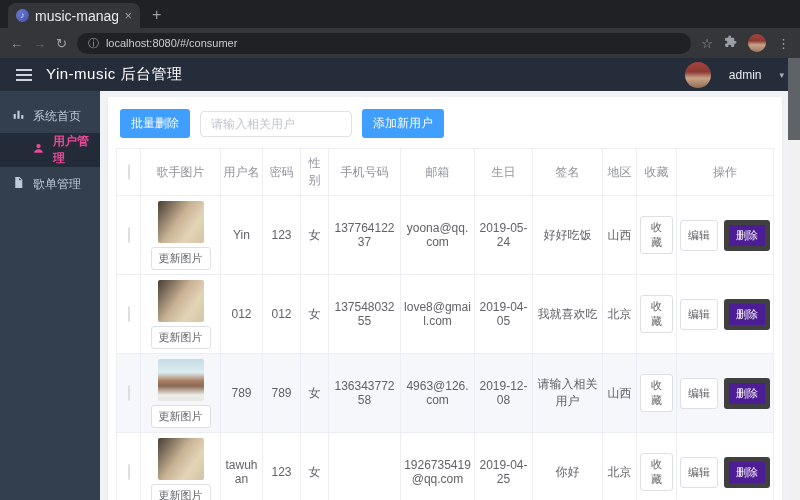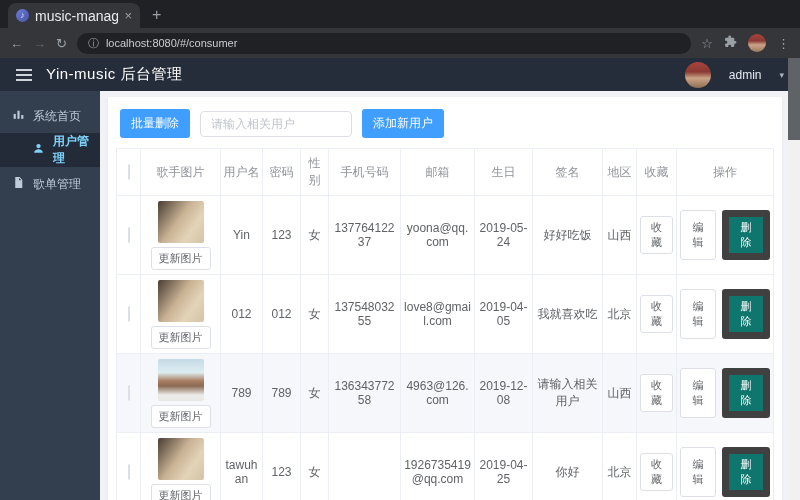"用户管理" .side-item.active { color: #7dd3fc -> #ec4899 }
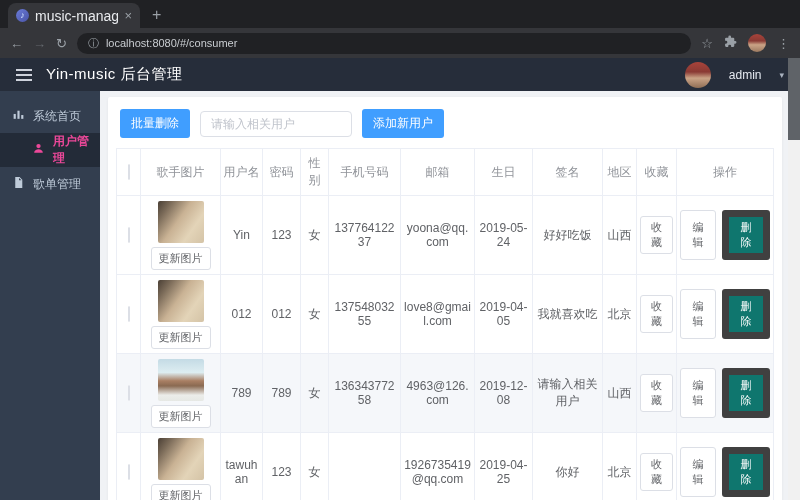"删除" .btn-danger { background: #0f766e -> #4c1d95; border: 7px solid #404040 -> 5px solid #404040 }
